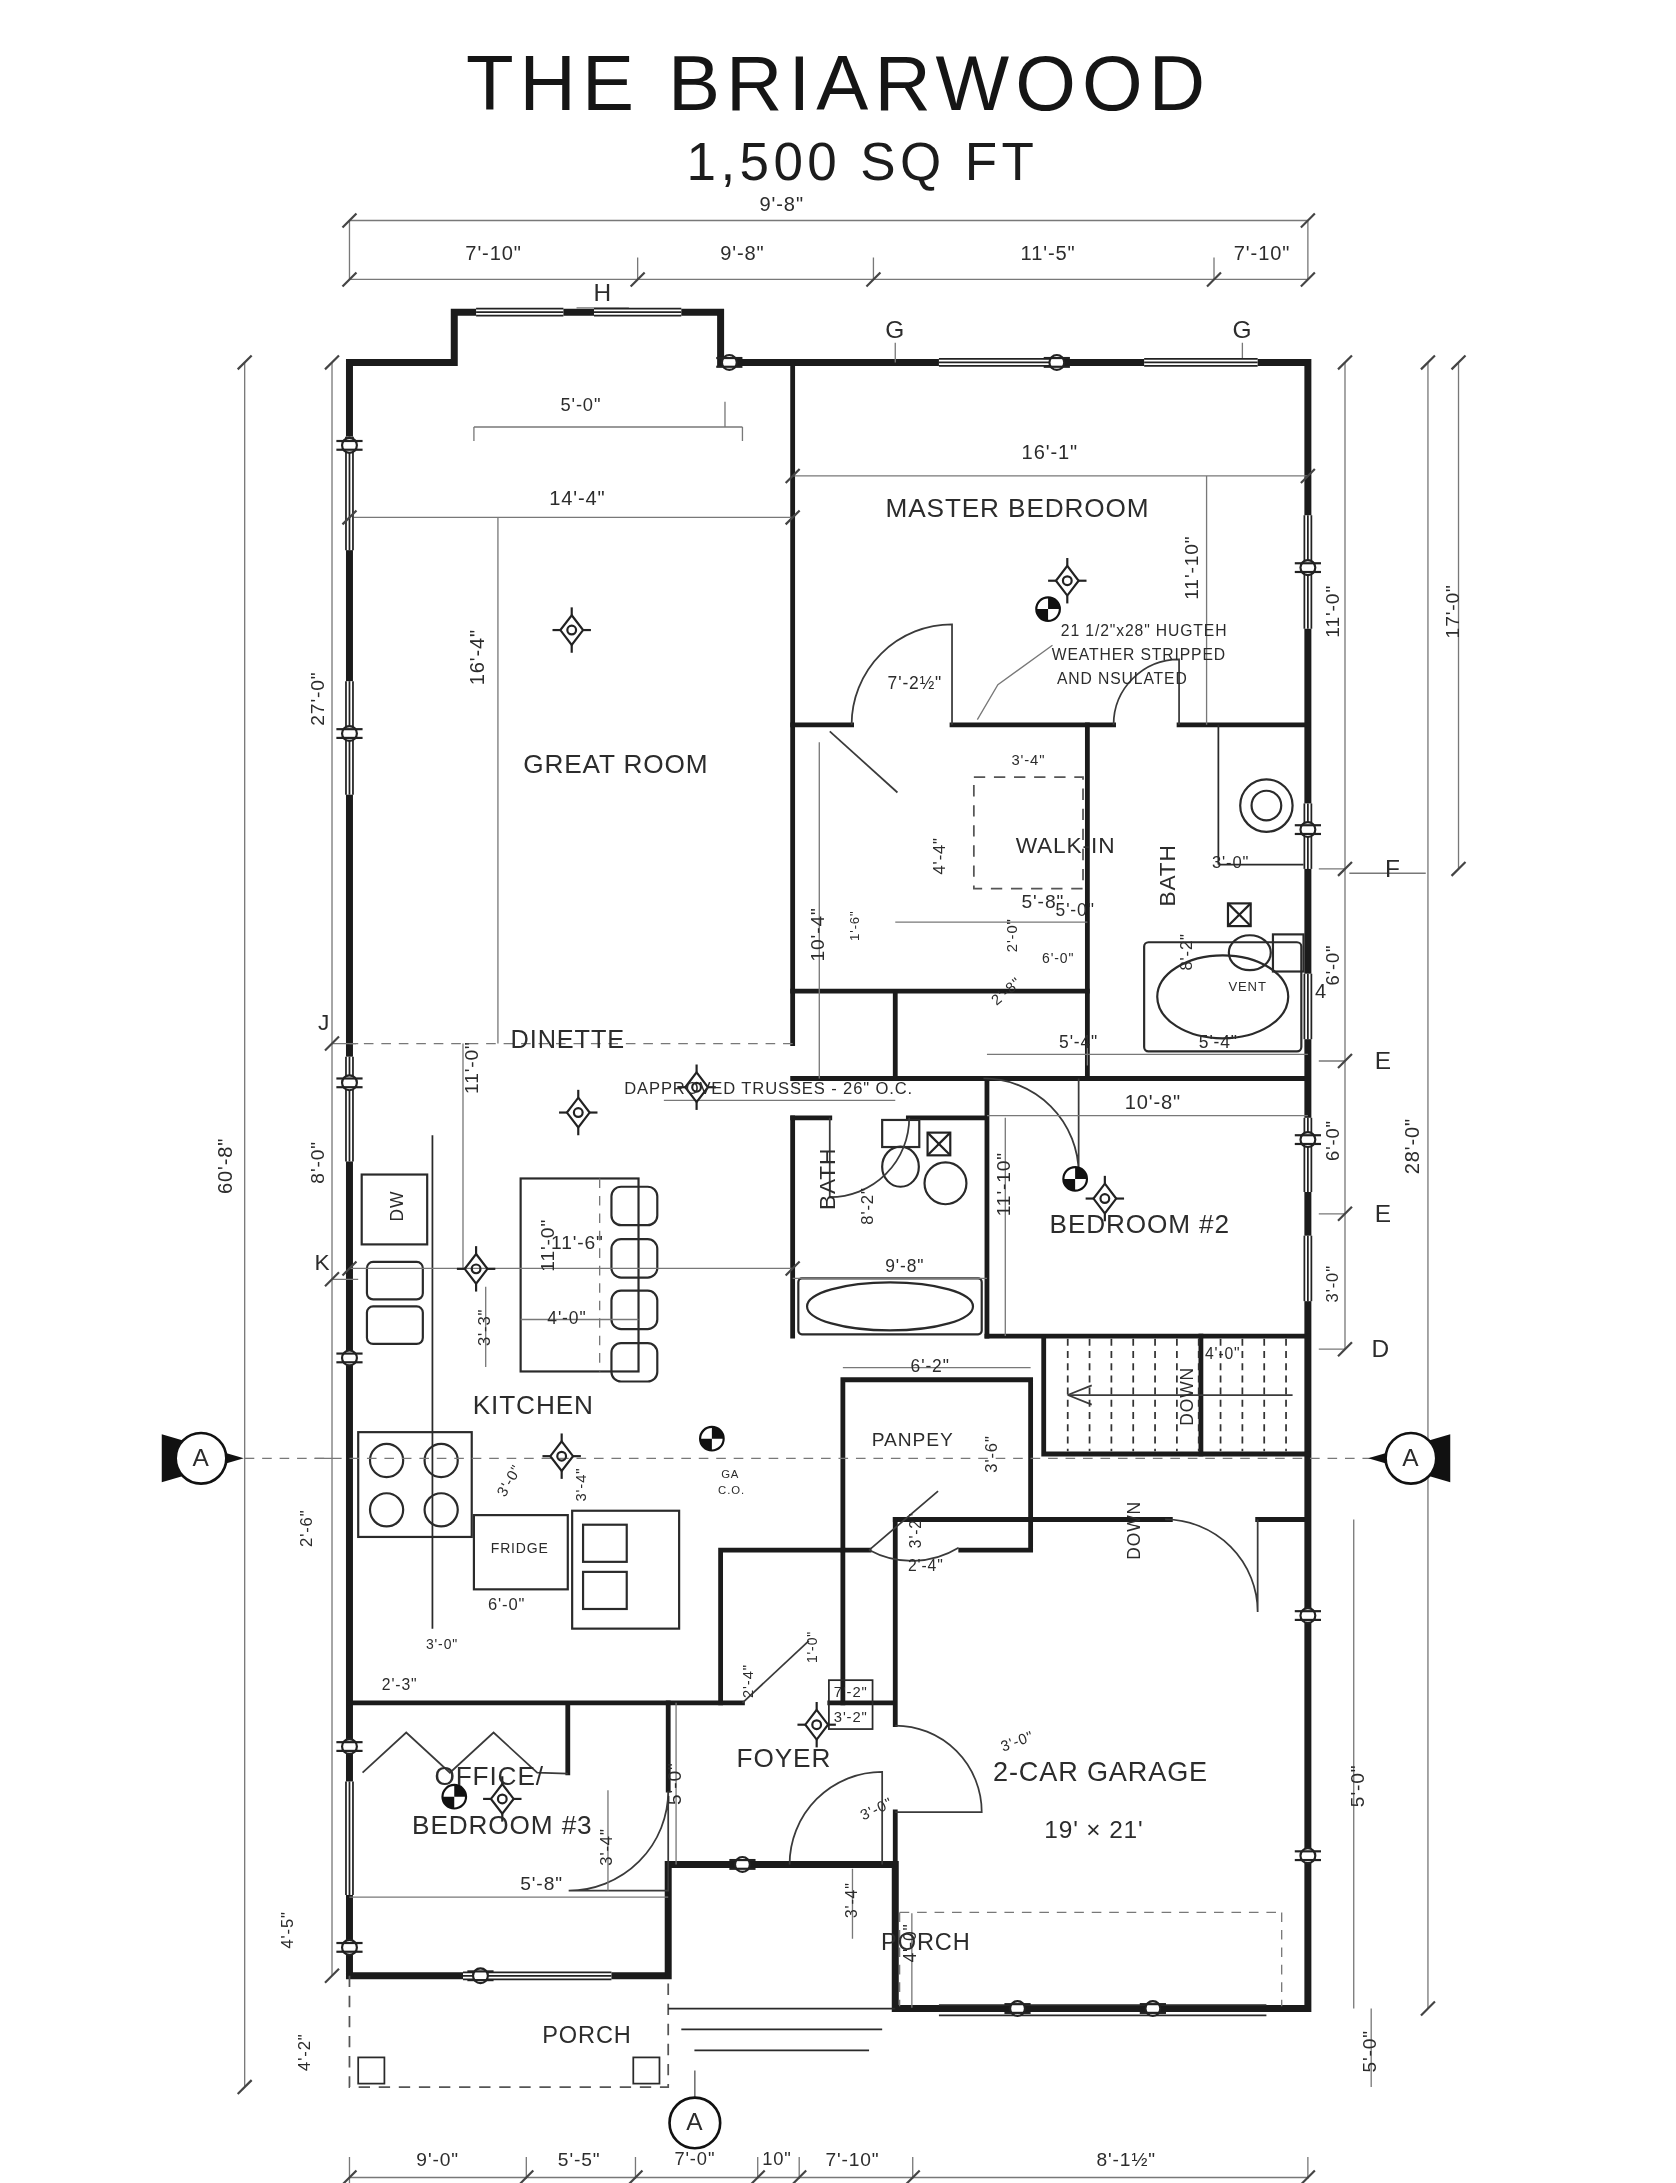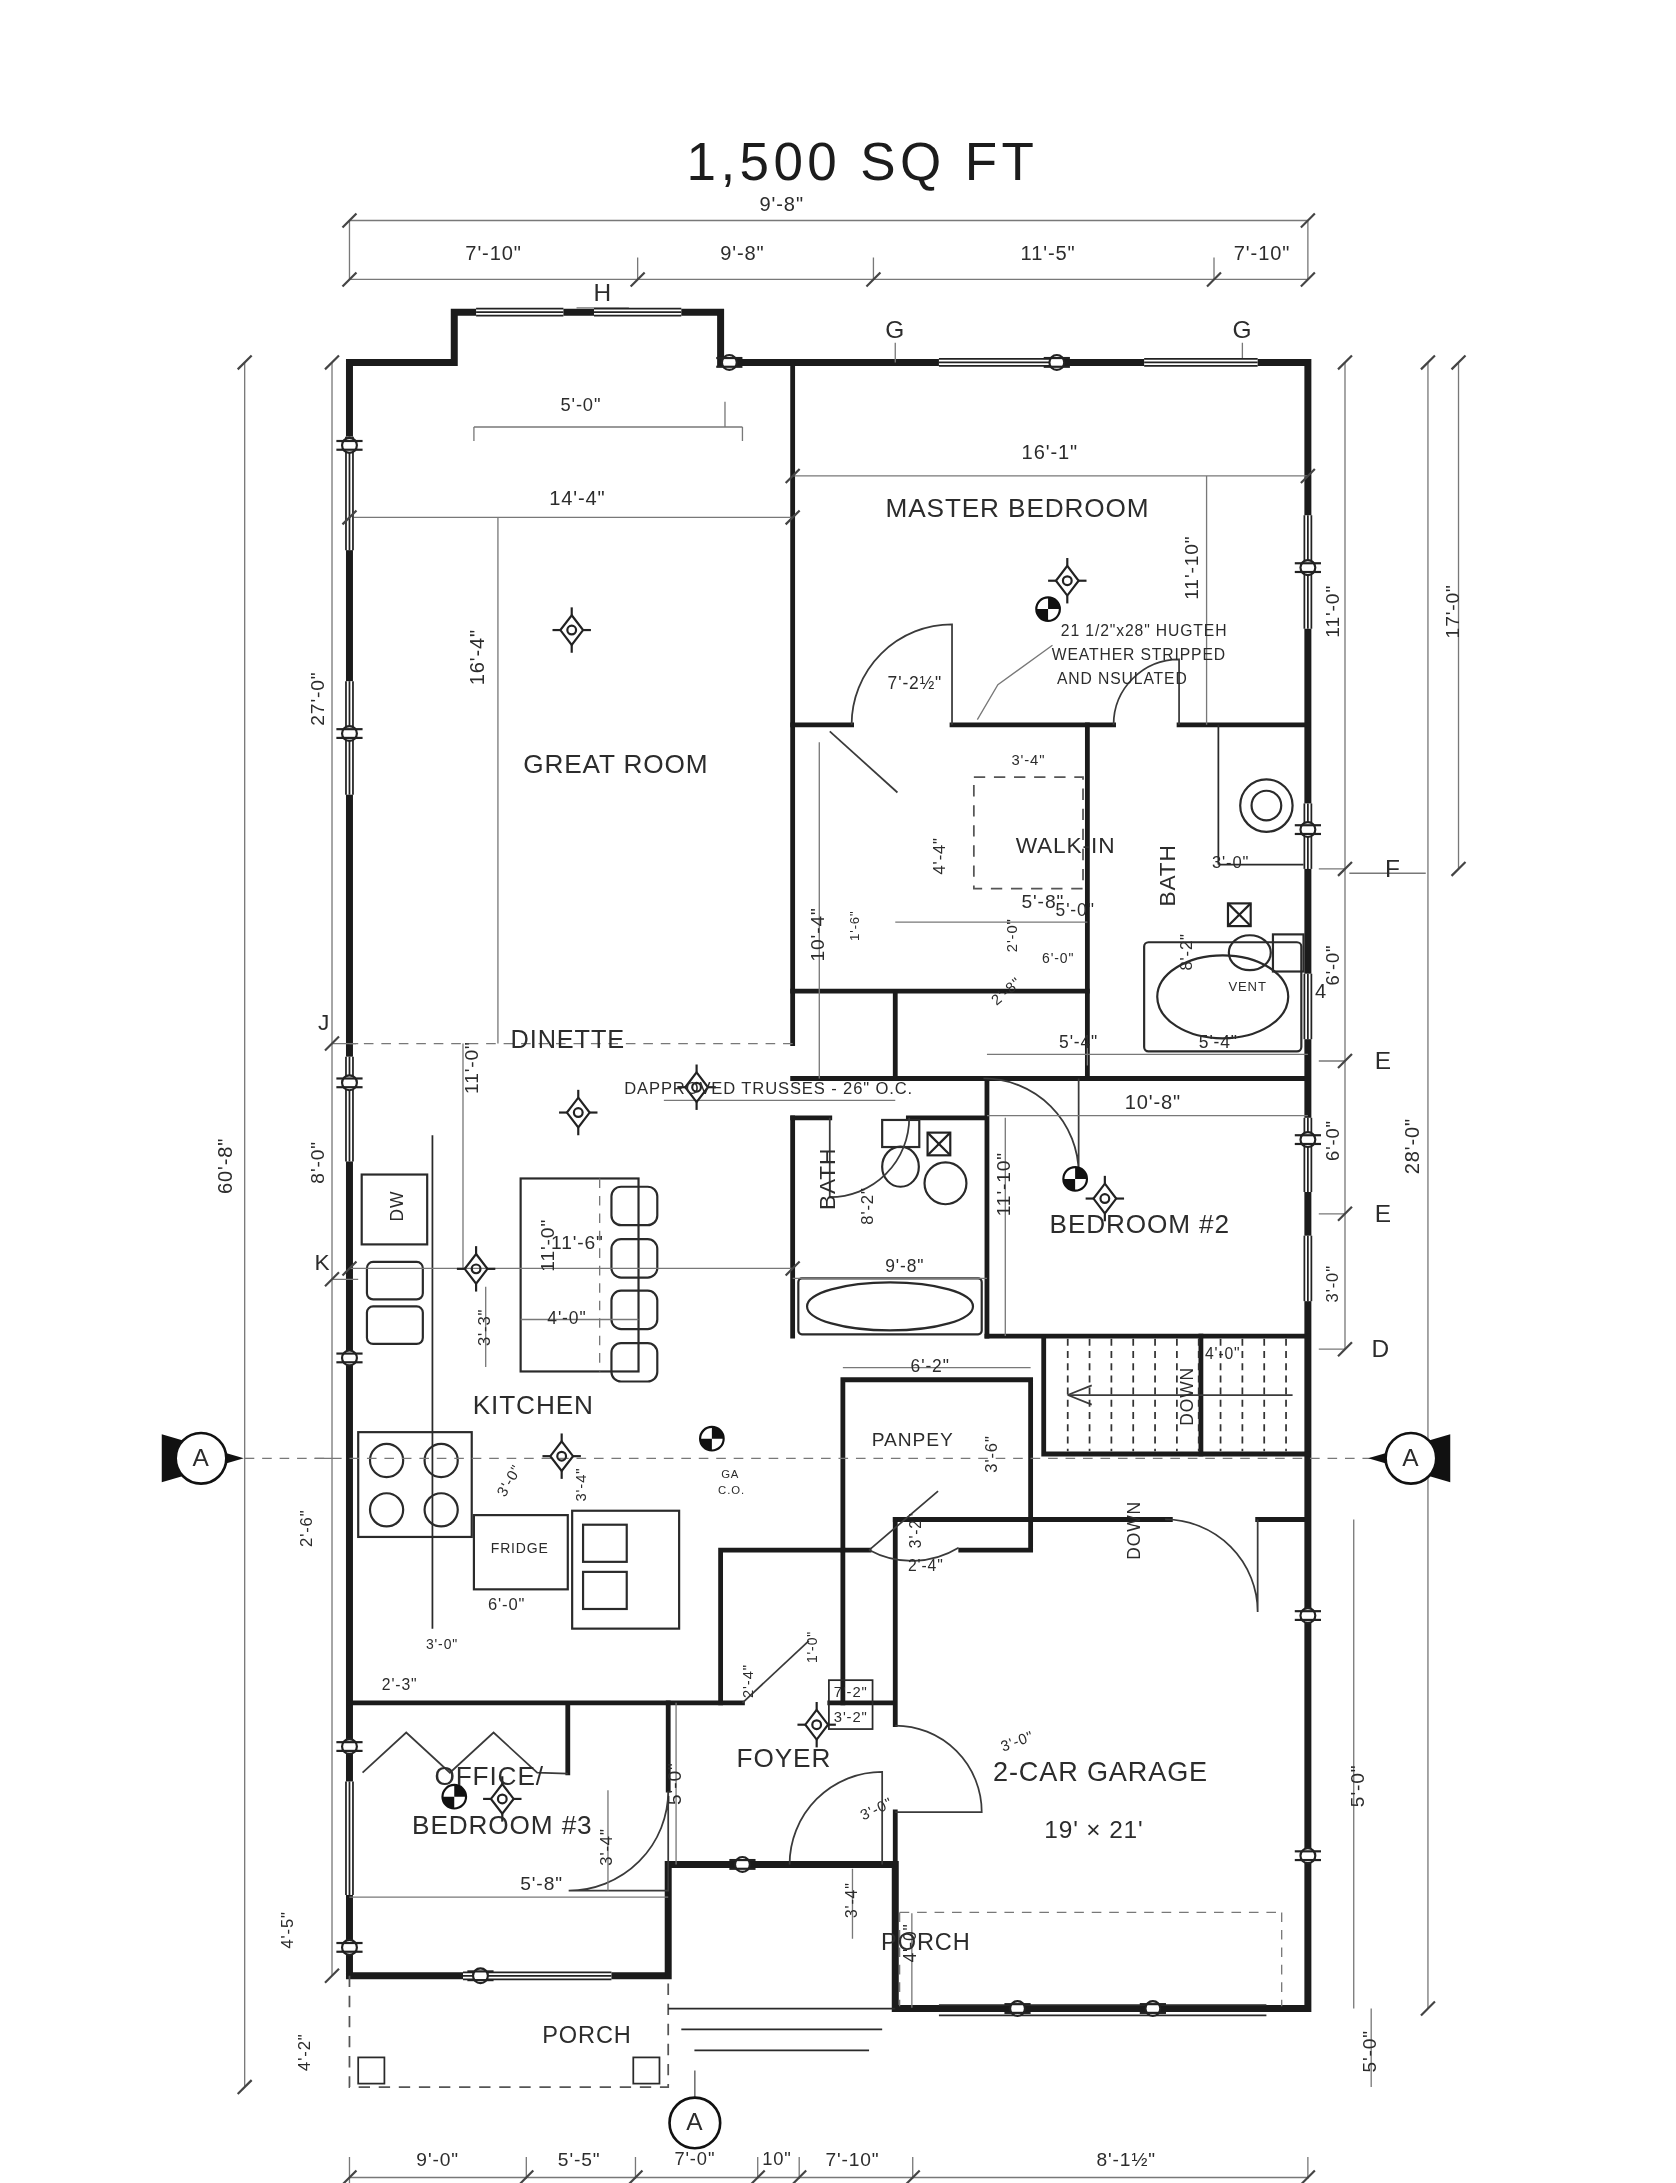"THE BRIARWOOD" div.hdr-title { html: none -> <div>THE BRIARWOOD</div> }
